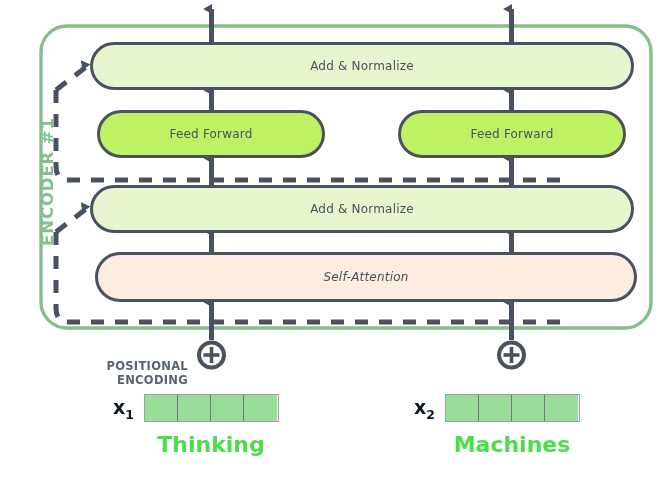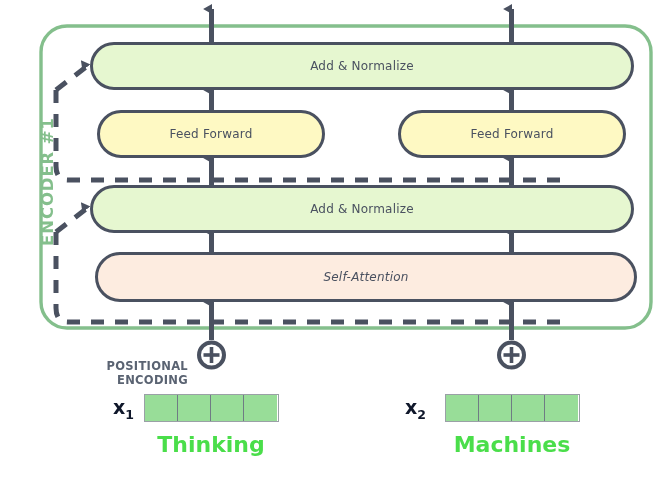"Feed Forward" .block.feedfwd { background: #fef9c3 -> #bef264 }
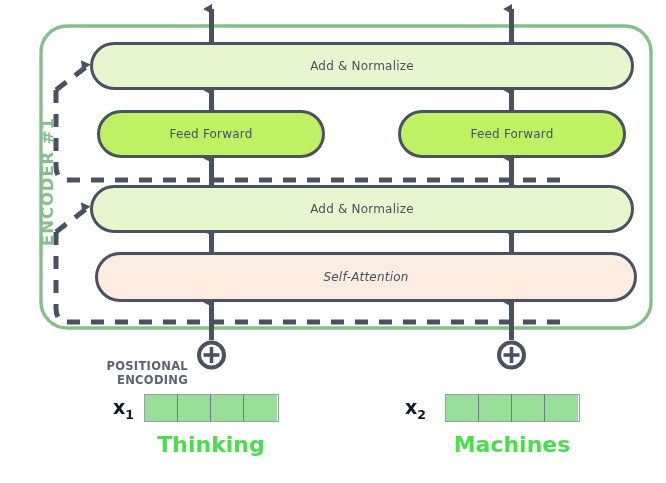"x2" div.emb-sub { left: 405px -> 414px }
